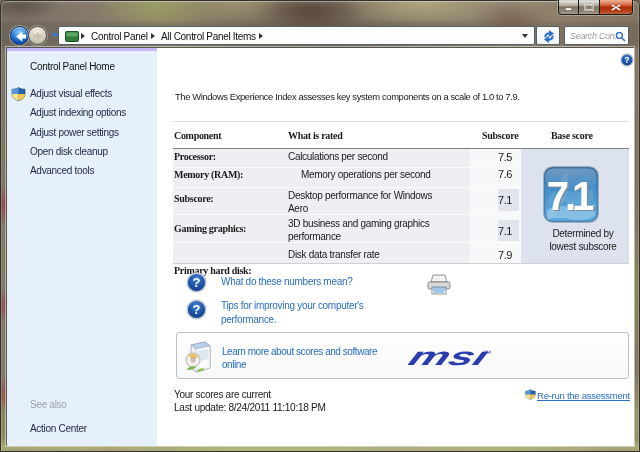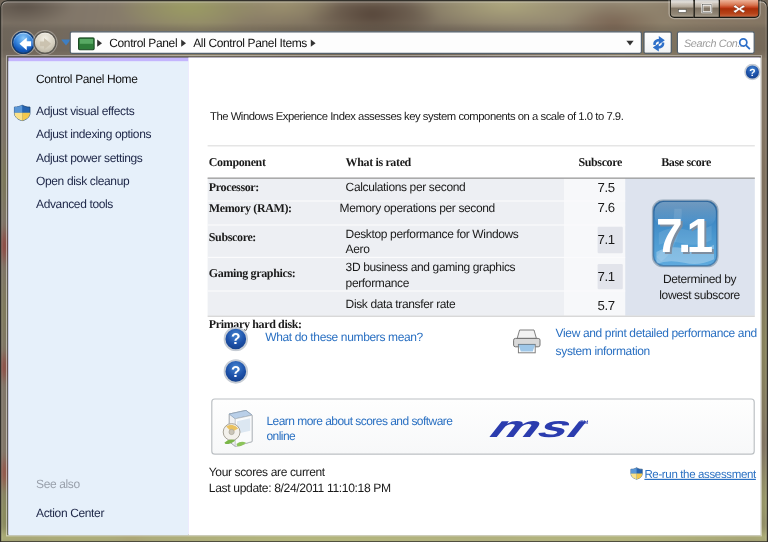"Memory operations per second" div.t { left: 126px -> 144px }
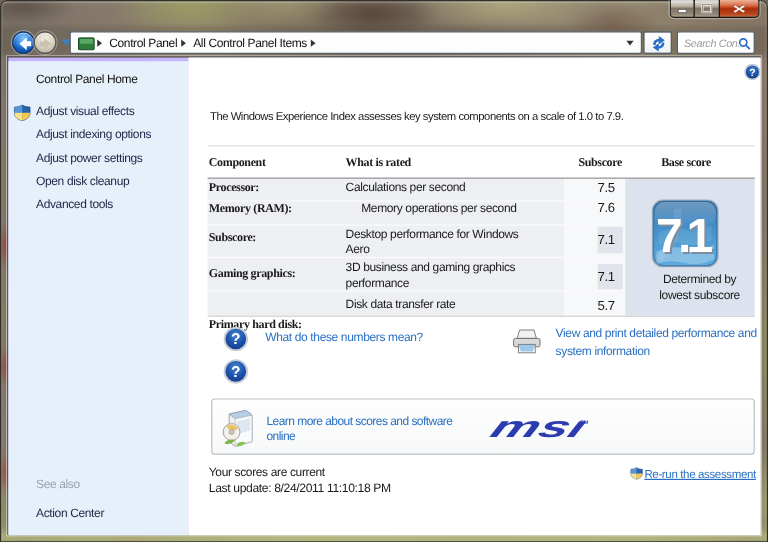"5.7" div.t { text: 5.7 -> 7.9 }
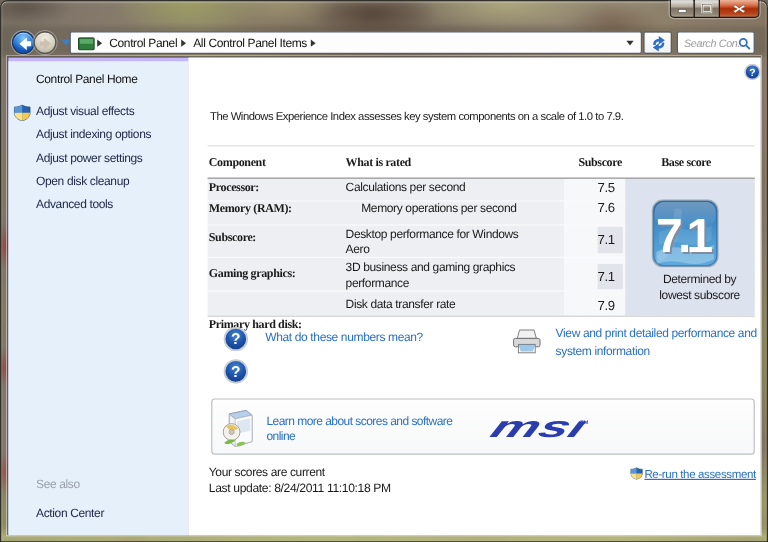"View and print detailed performance" div.t { html: <div>View and print detailed performance and<br>system information</div> -> none }
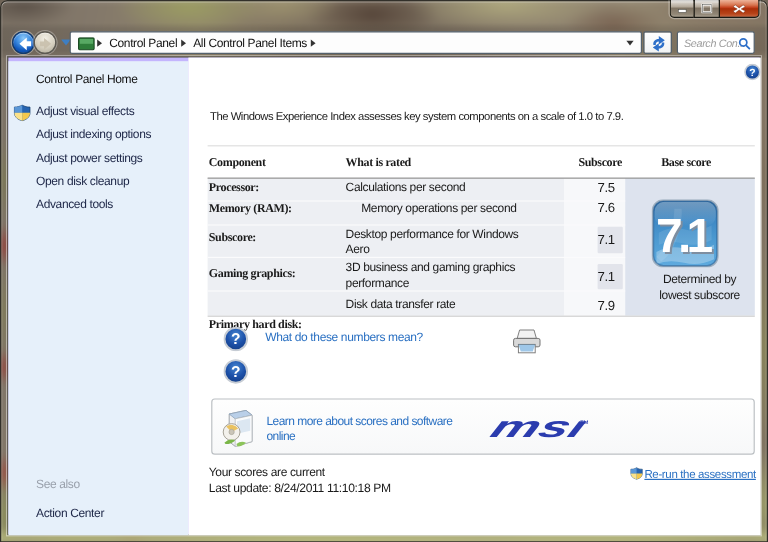"Tips for improving your computer's" div.t { html: none -> <div>Tips for improving your computer's performance.</div> }
